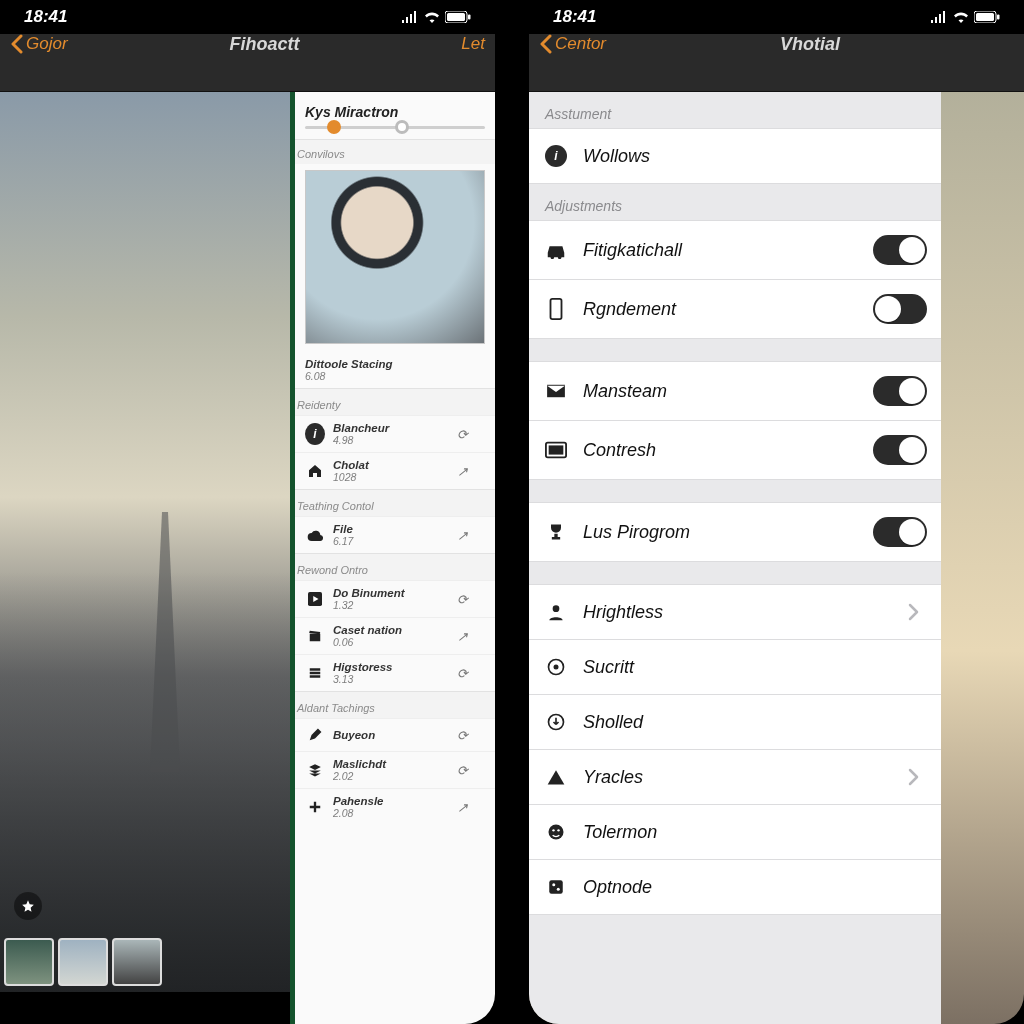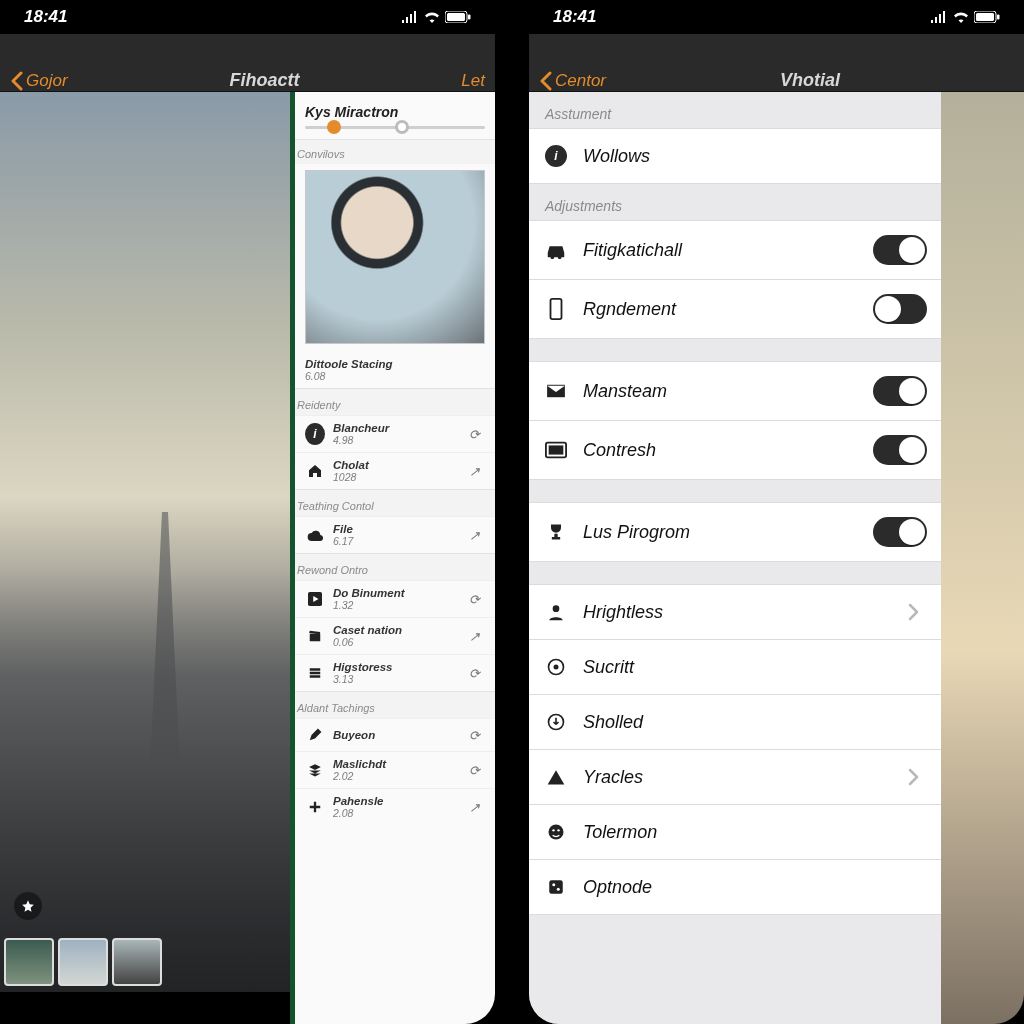"Gojor" .nav-bar { align-items: flex-end -> flex-start }
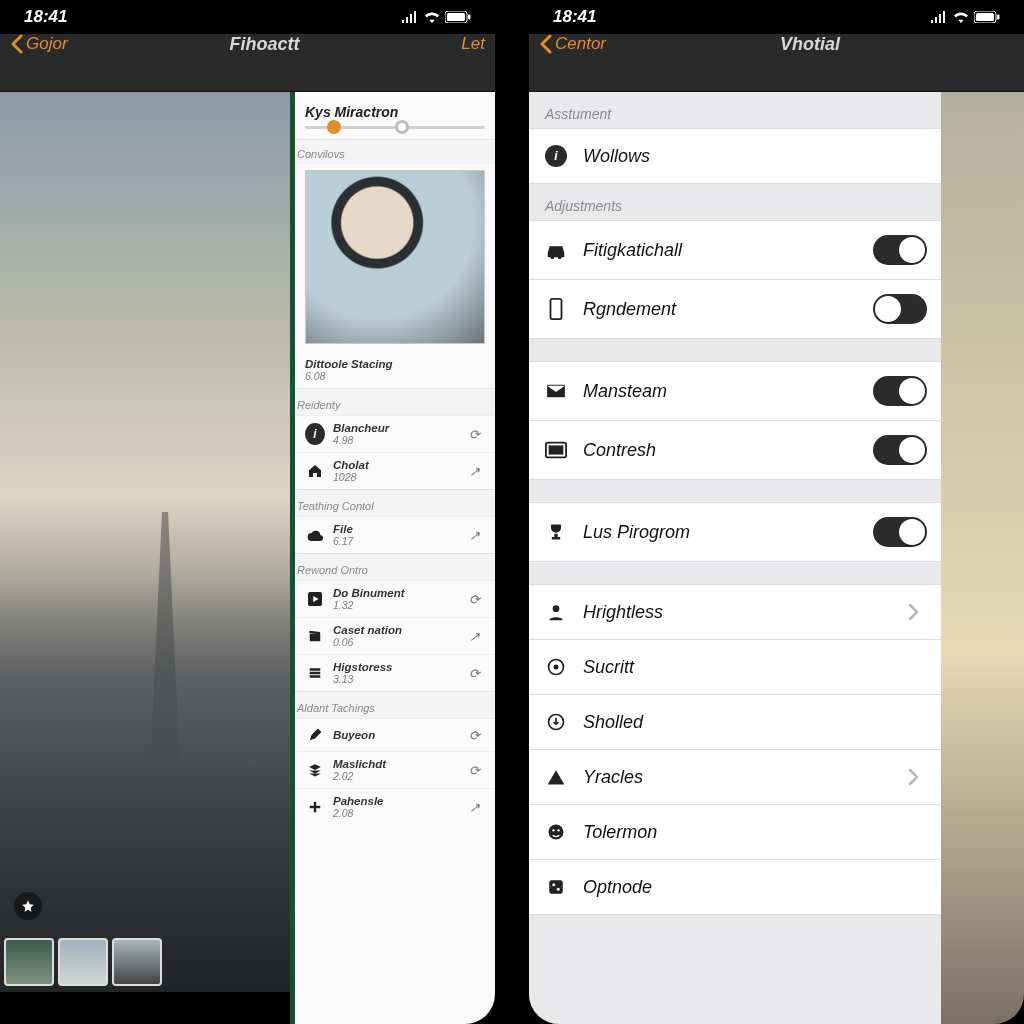"Dittoole Stacing" .sp-item { padding: 6px 8px 6px 10px -> 6px 20px 6px 10px }
